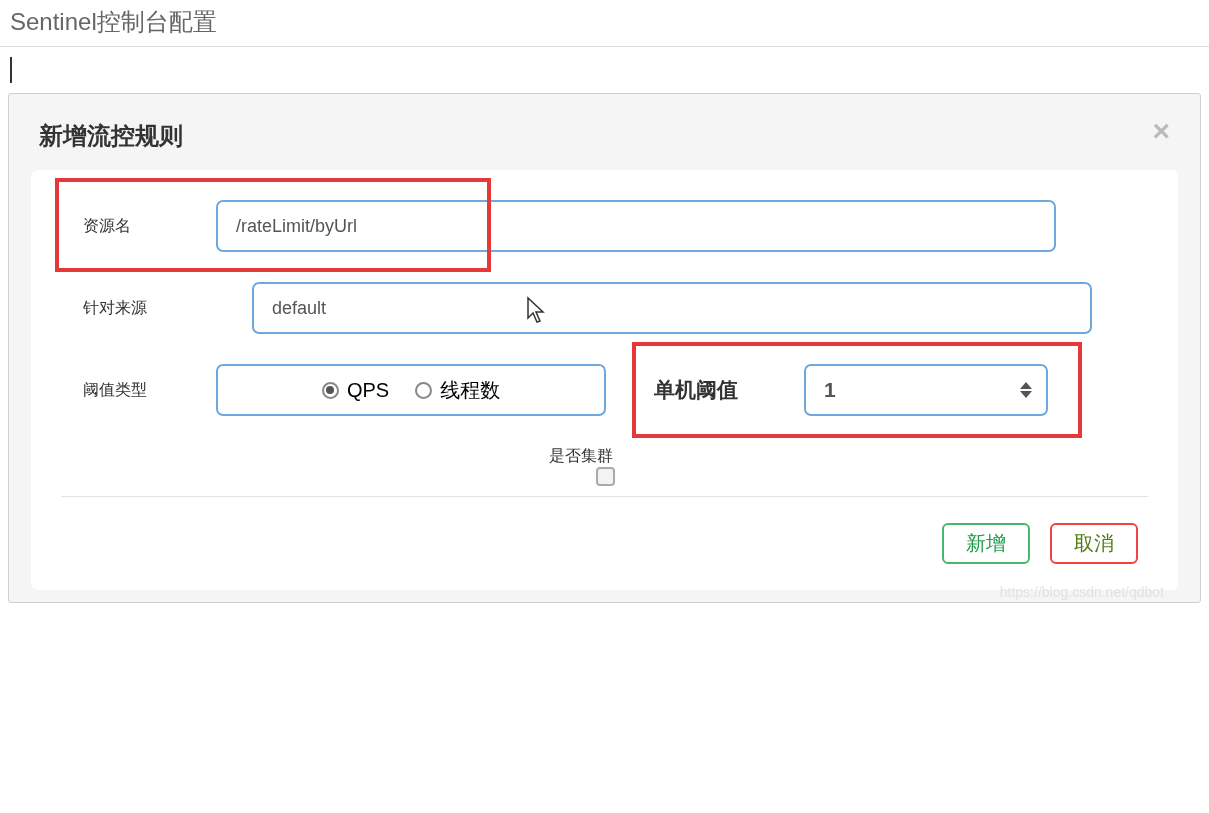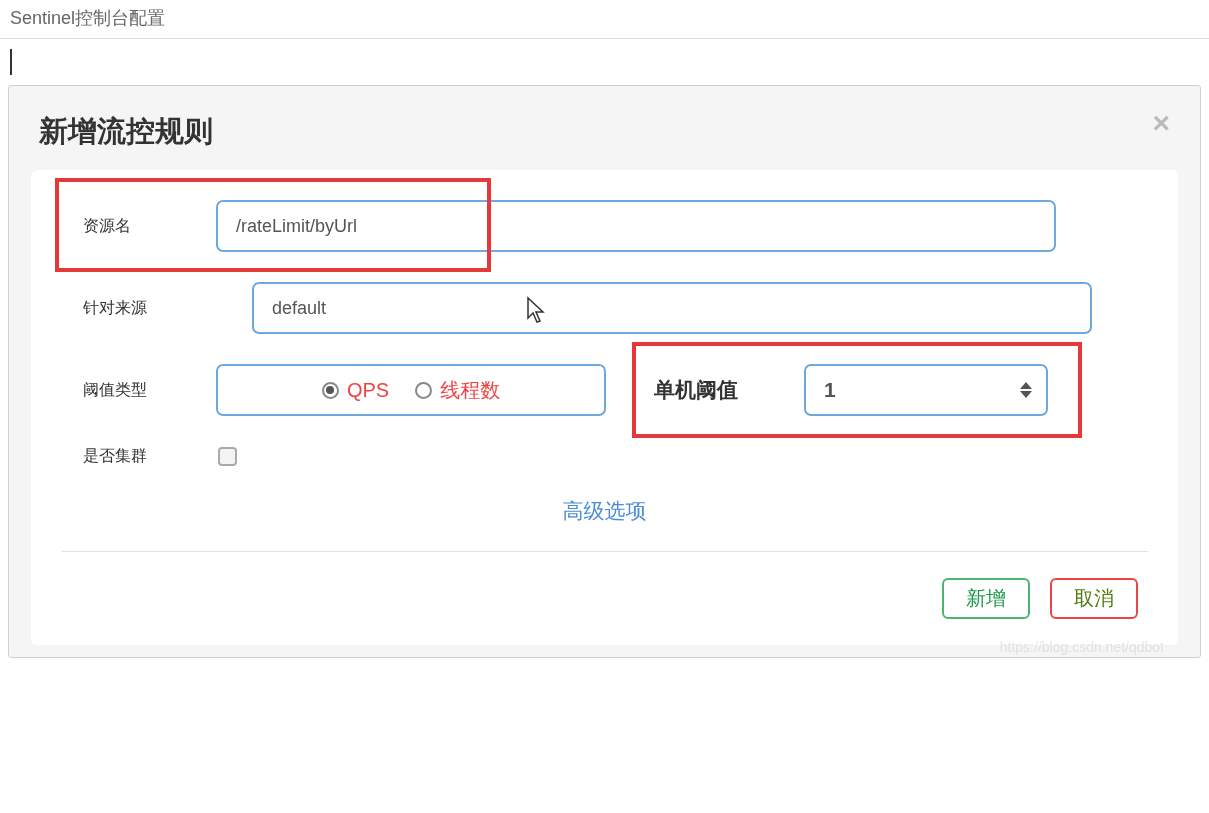"Sentinel控制台配置" .page-header { font-size: 18px -> 24px }
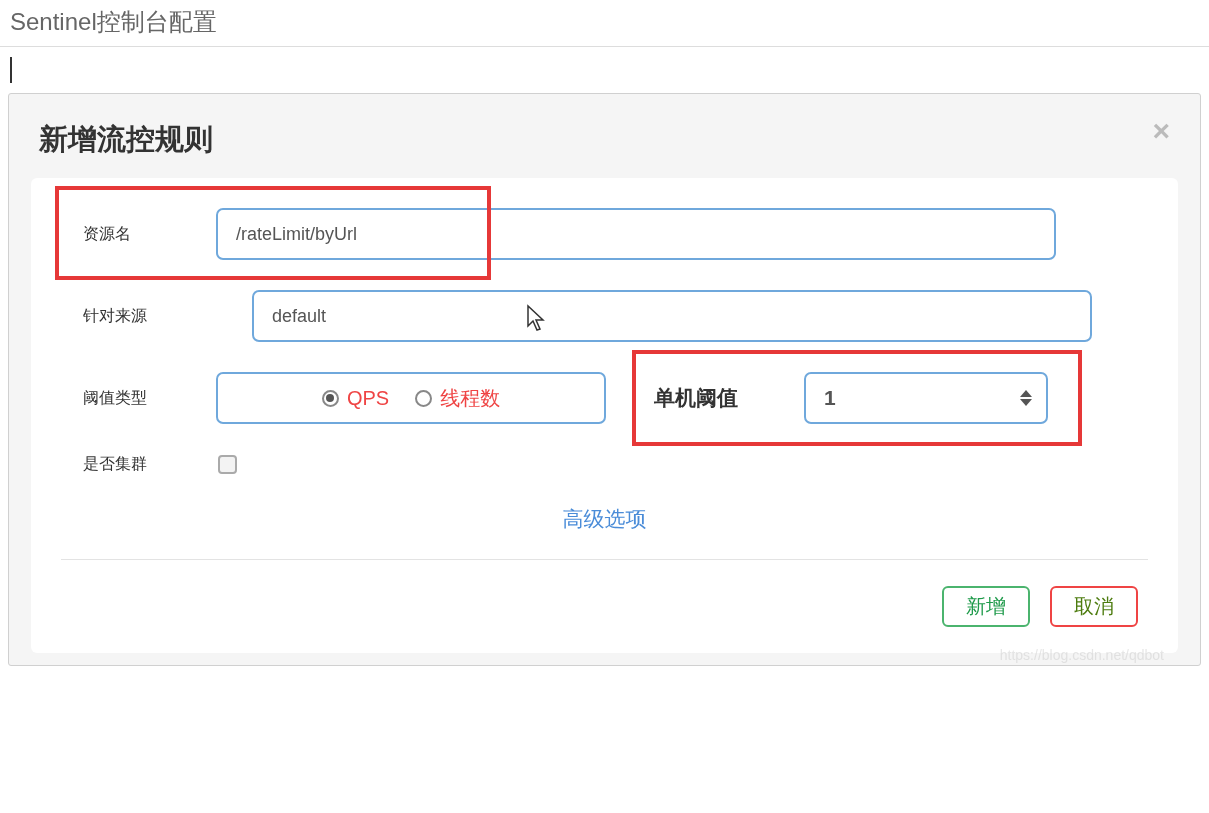"新增流控规则" .dialog-title { font-size: 29px -> 24px }
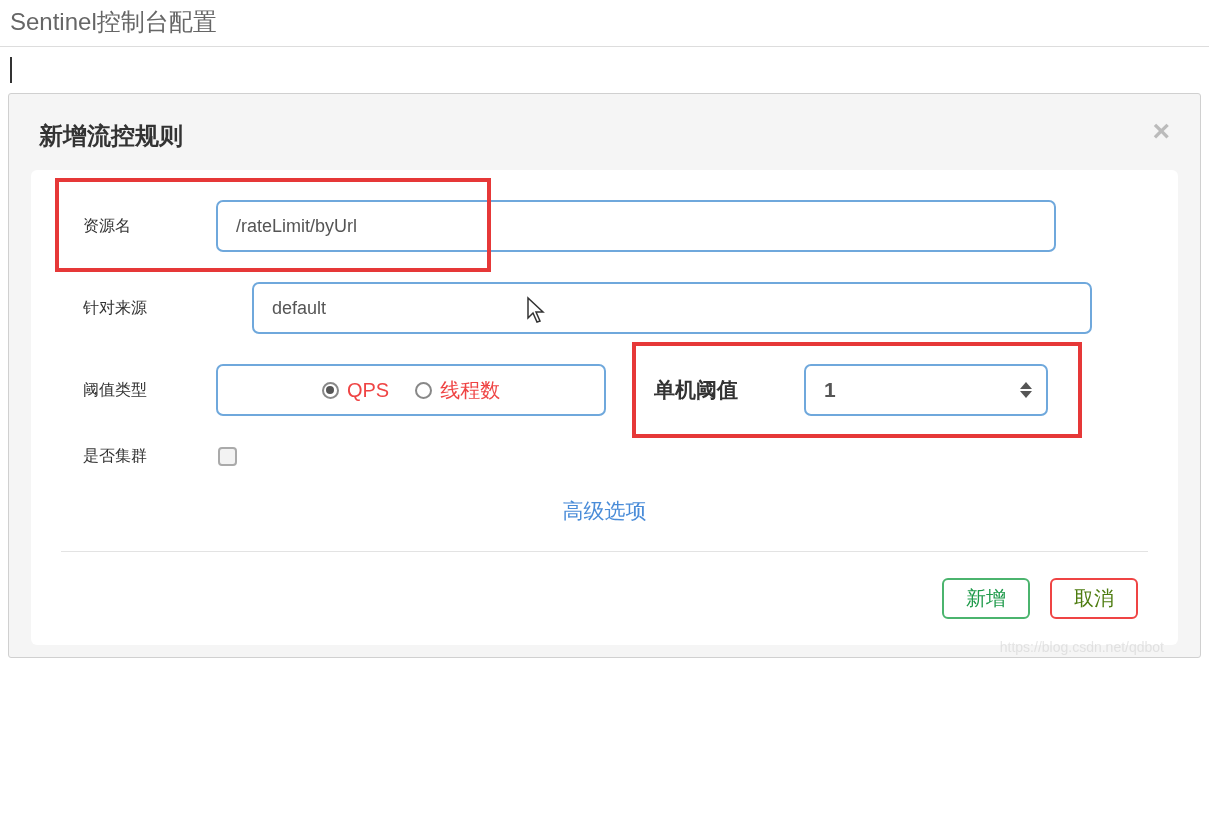"QPS" .radio-item { color: #ef4444 -> #000000 }
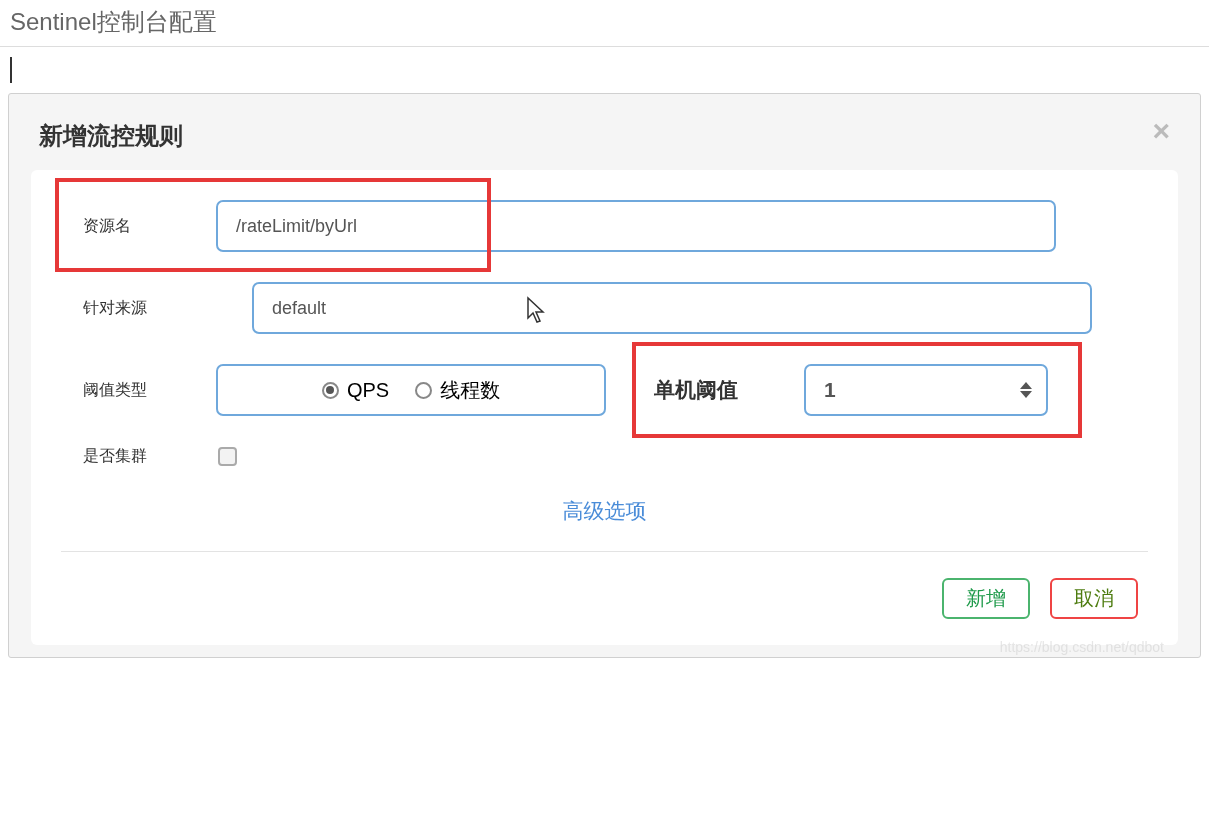"是否集群" div.form-row { flex-direction: none -> column }
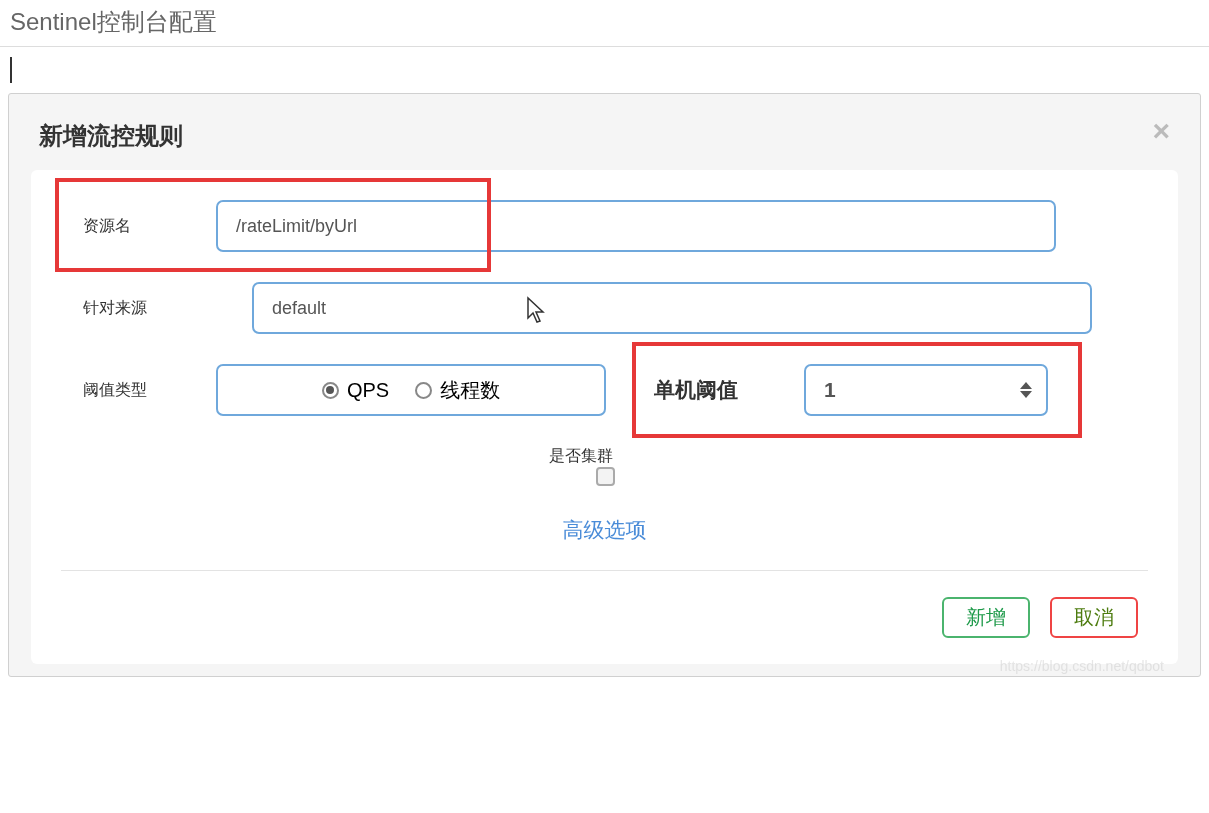"高级选项" div.advanced-options { html: <div>高级选项</div> -> none }
